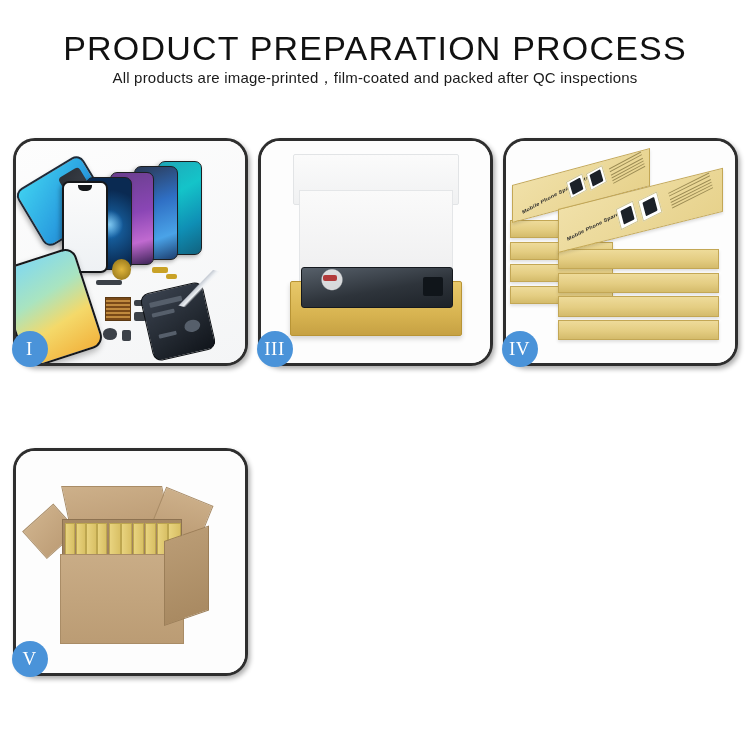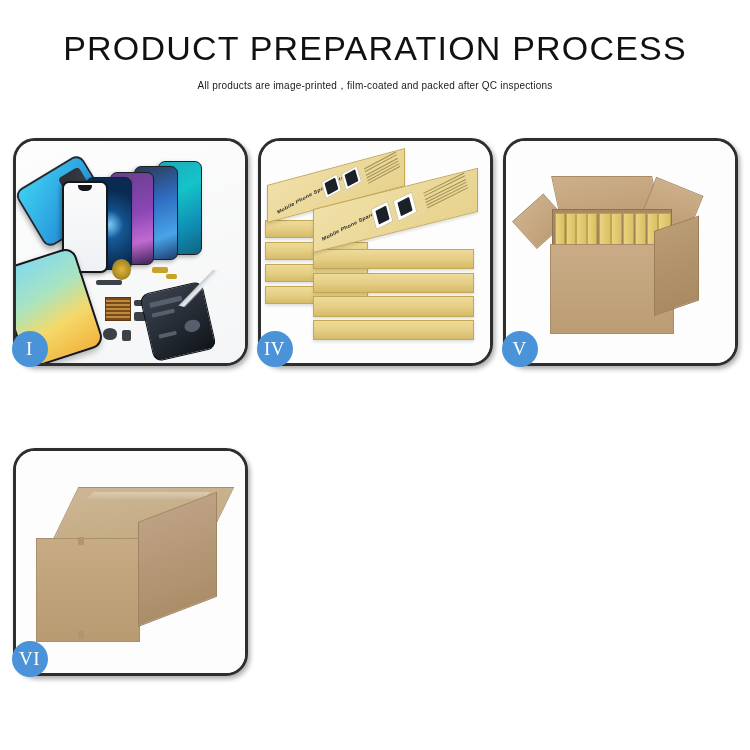"All products are" .subtitle { font-size: 10px -> 15px; margin-top: 12px -> 2px }
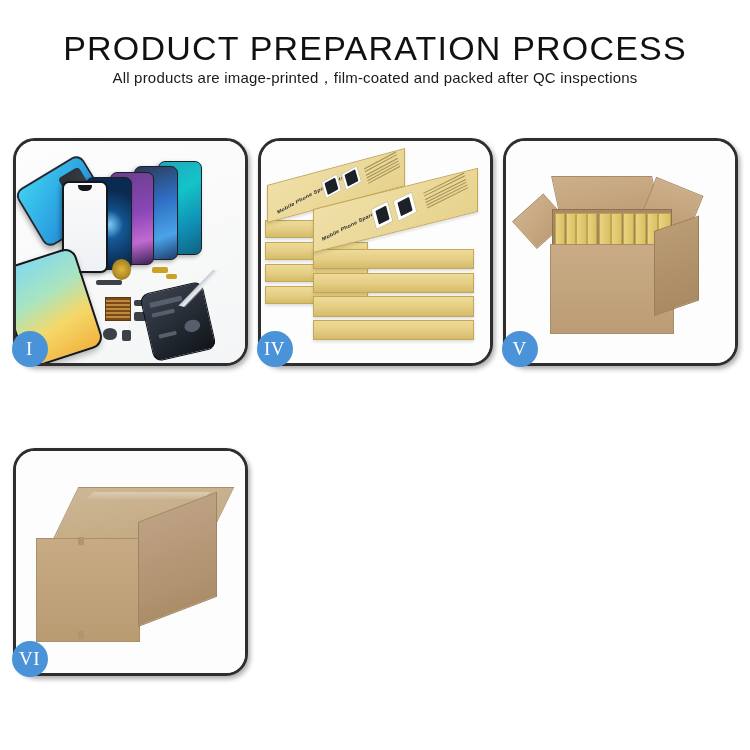"III" div.panel { html: none -> <div> <div> <div></div> <div></div> <div> <div> <div></div> <div></div> </div> </div> </div> <div>III</div> </div> }
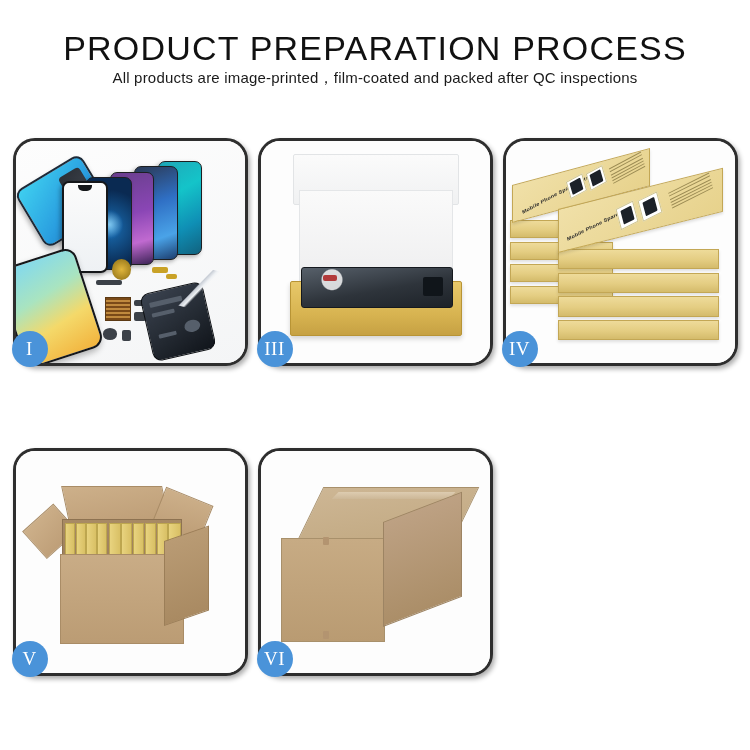"VI" div.panel { html: <div> <div> <div> <div> <div></div> </div> <div> <div></div> <div></div> </div> <div></div> </div> </div> <div>VI</div> </div> -> none }
